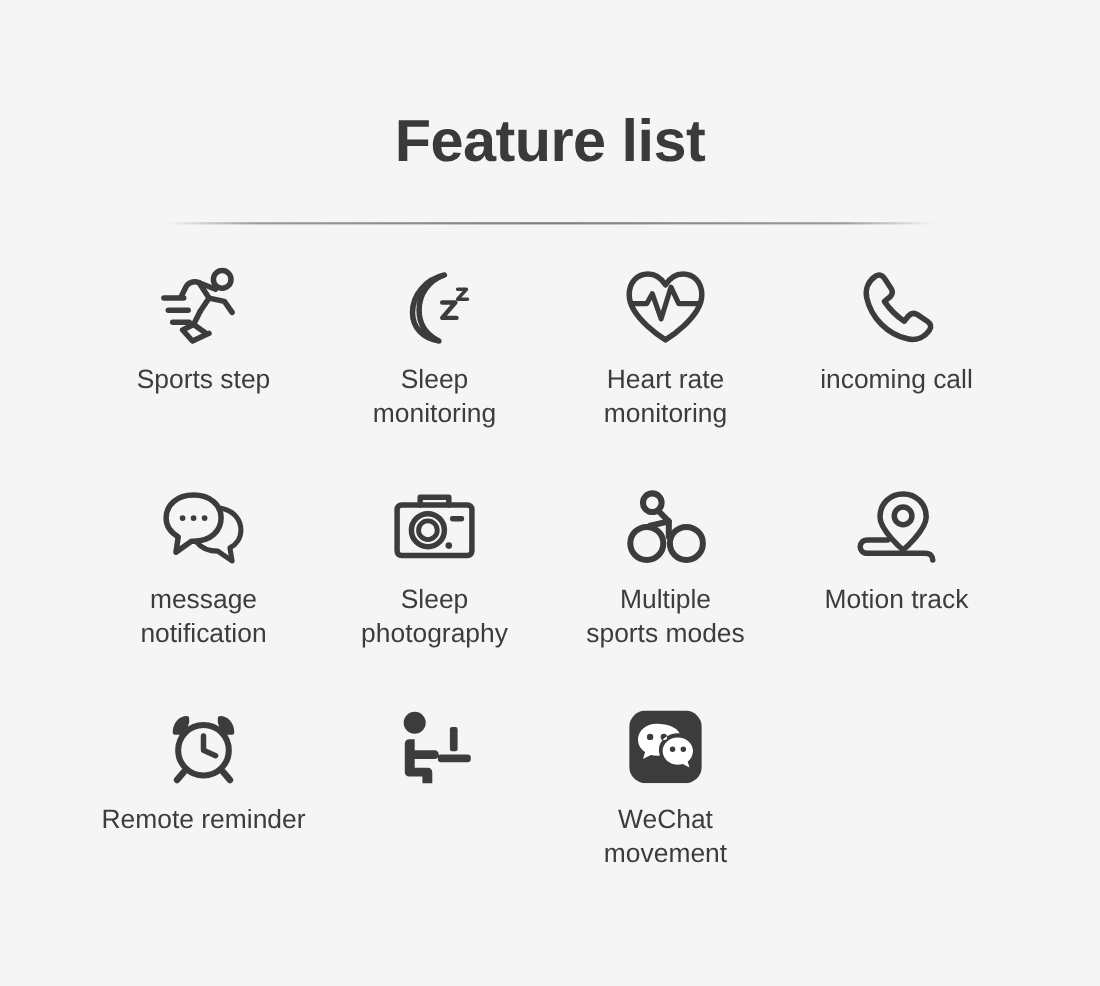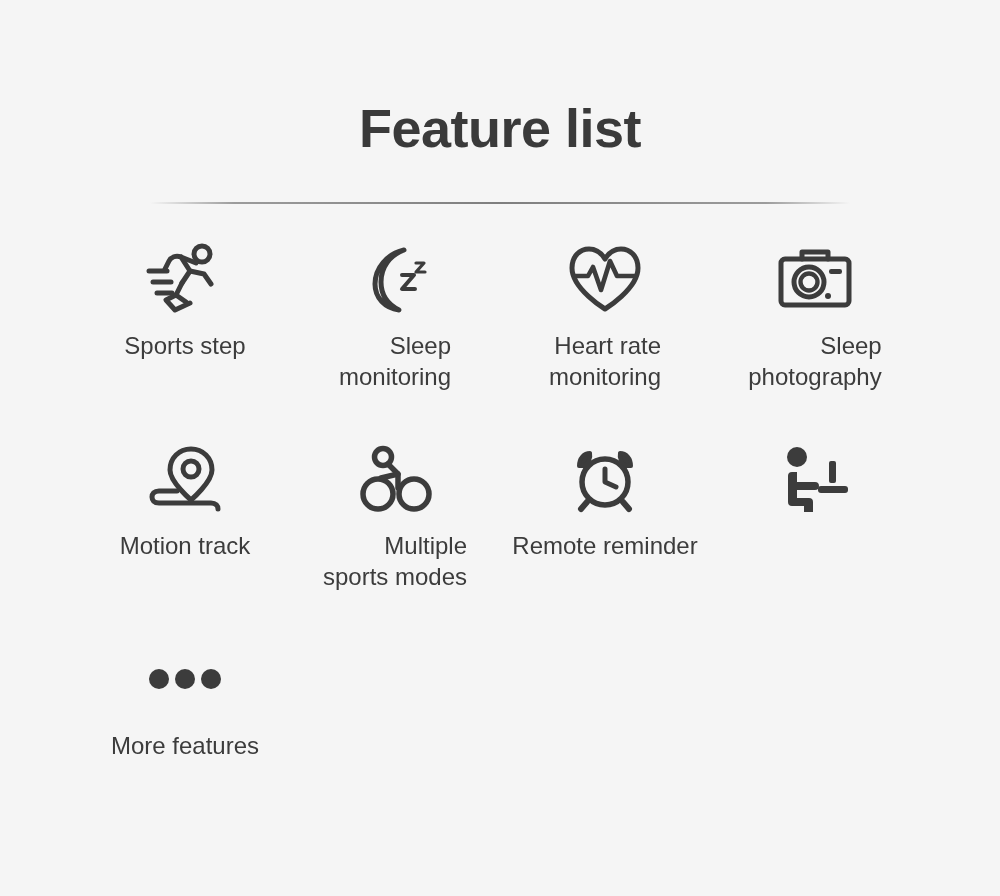"Sports step" .label { text-align: right -> center }
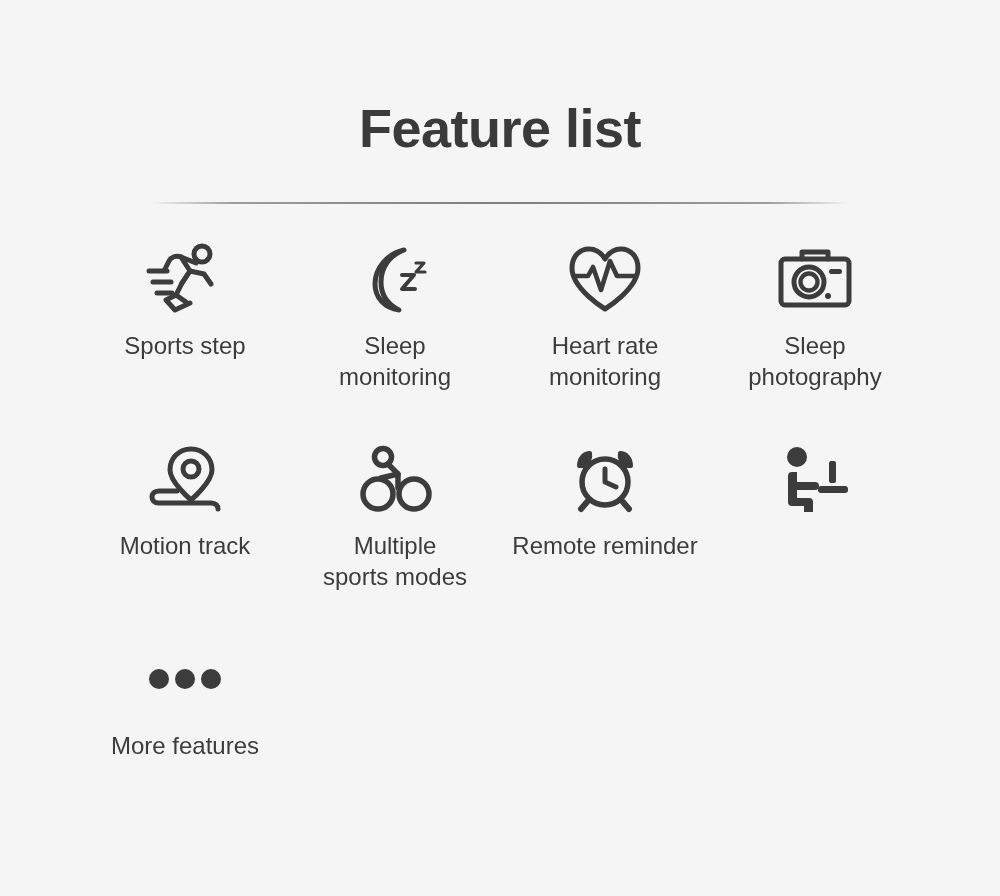"incoming call" div.cell { html: none -> <div> <div> <svg> <path></path> </svg> </div> <div>incoming call</div> </div> }
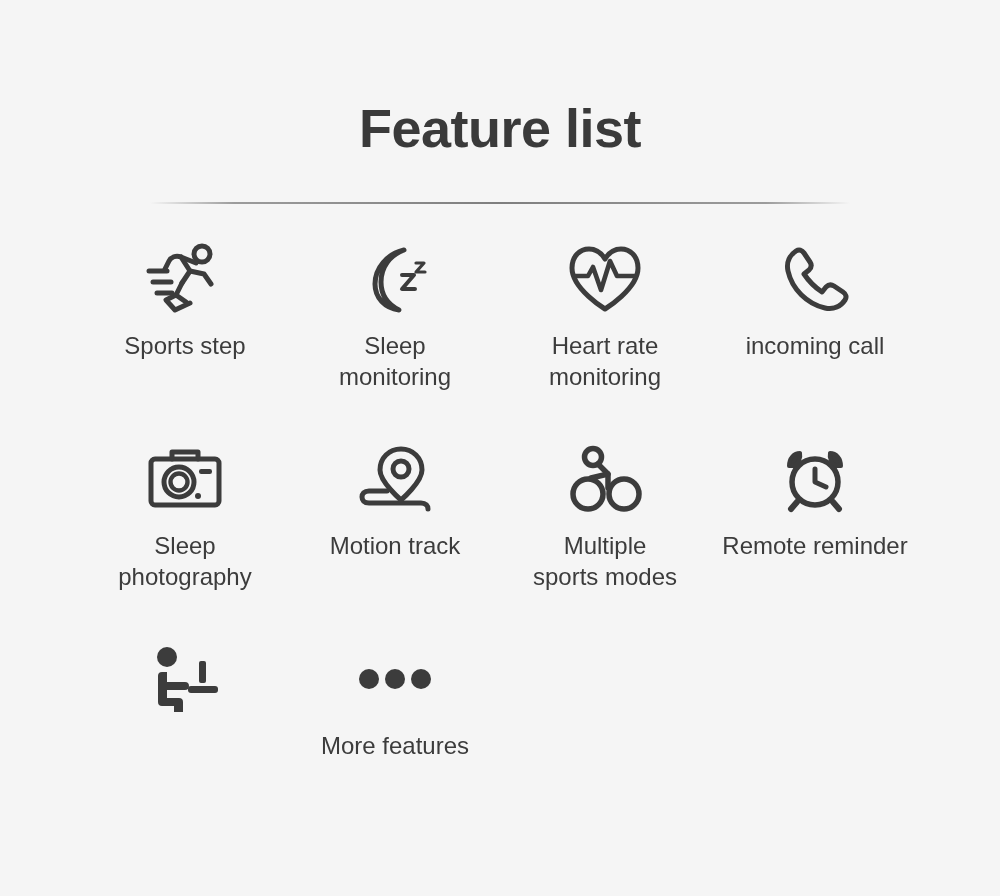"message" div.cell { html: none -> <div> <div> <svg> <path></path> <path></path> <circle></circle> <circle></circle> <circle></circle> </svg> </div> <div>message notification</div> </div> }
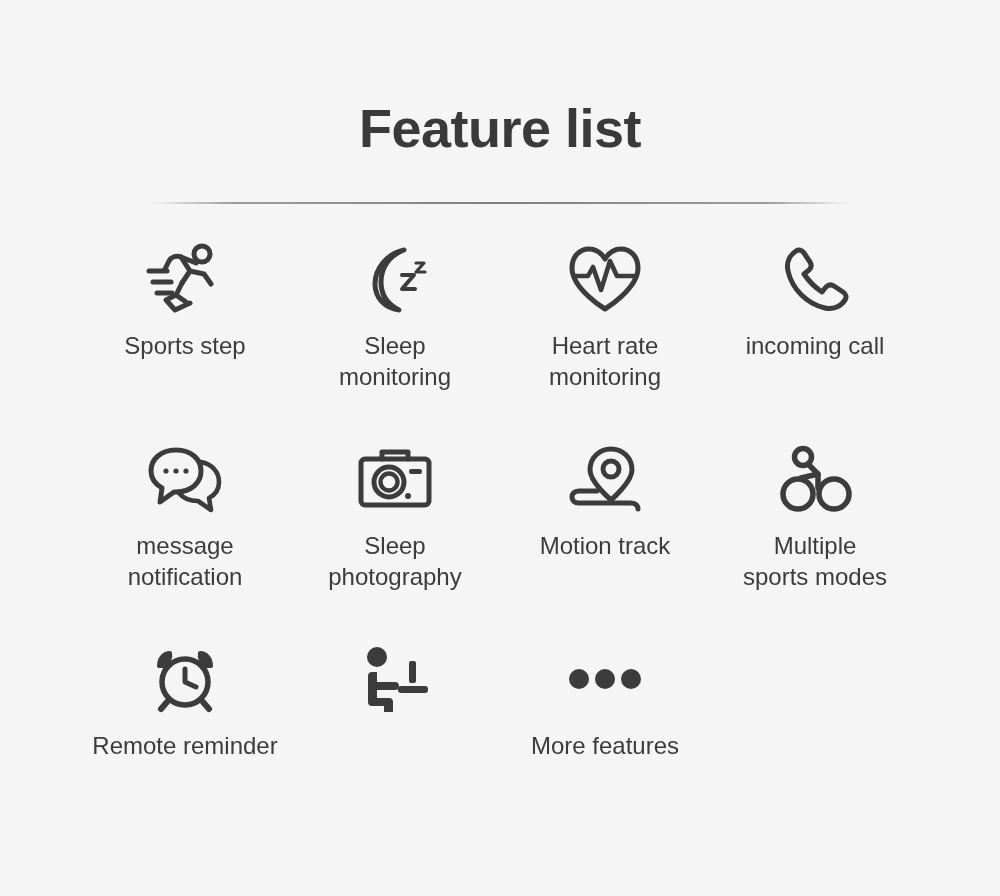"Motion track" div.cell { order: before "Multiple" -> after "Multiple" }
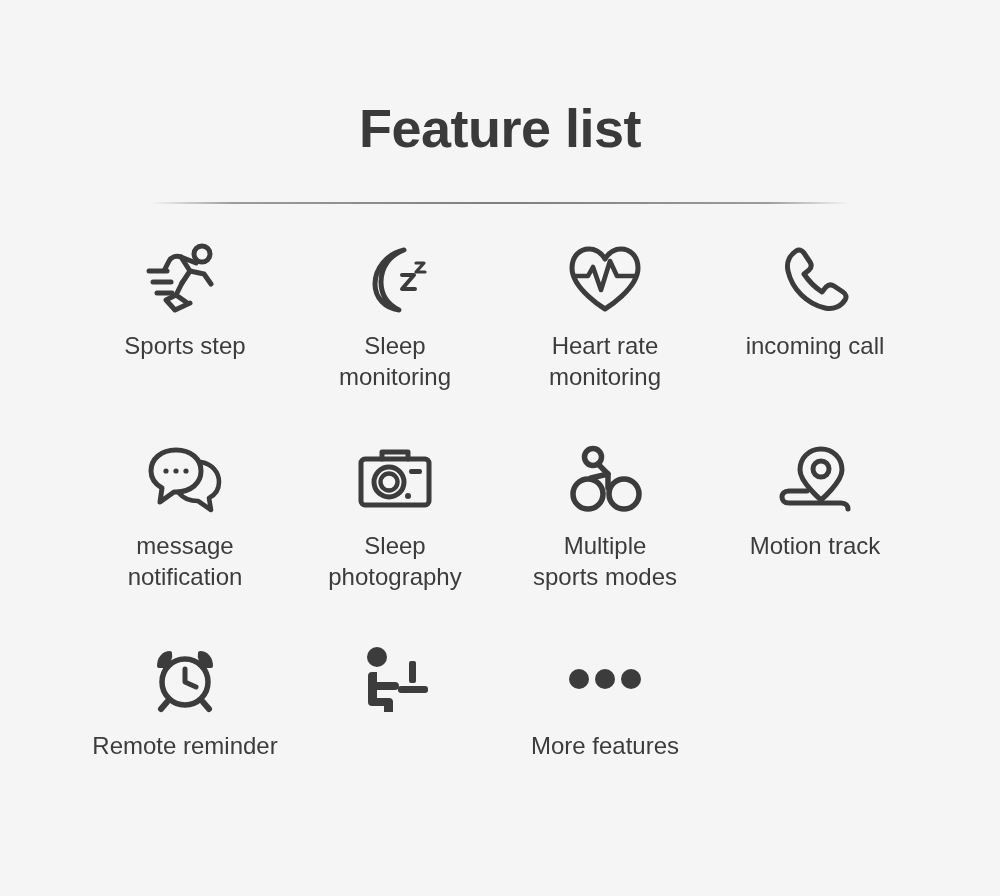"WeChat" div.cell { html: none -> <div> <div> <svg> <rect></rect> <path></path> <path></path> </svg> </div> <div>WeChat movement</div> </div> }
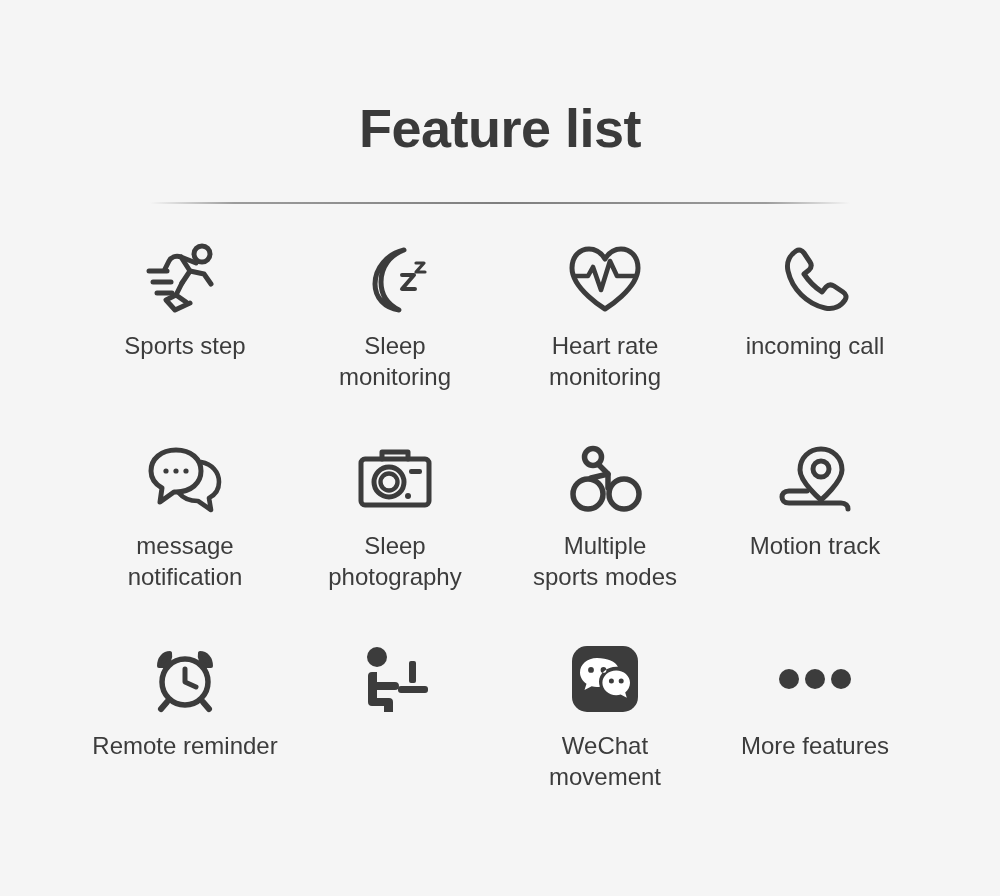"More features" div.cell { html: <div> <div> <svg> <circle></circle> <circle></circle> <circle></circle> </svg> </div> <div>More features</div> </div> -> none }
